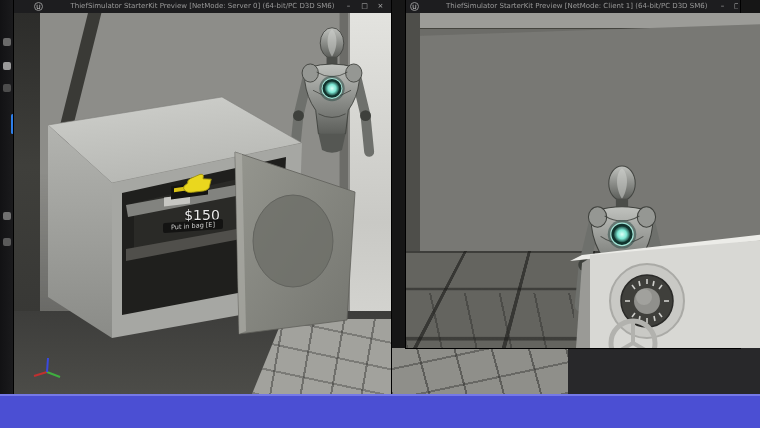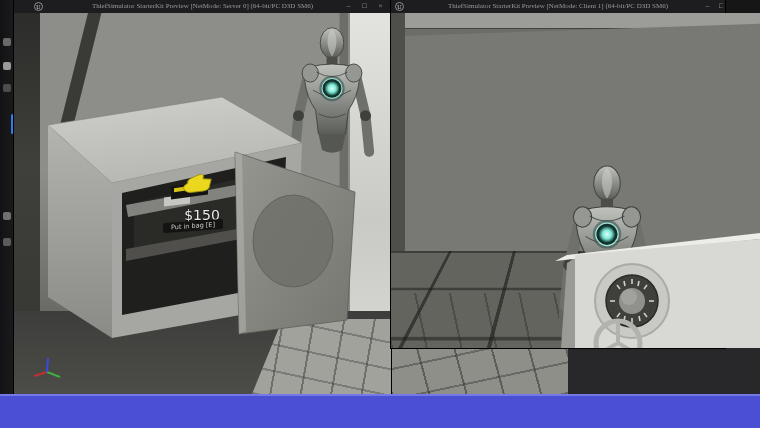"ThiefSimulator StarterKit Preview" .titlebar { font-family: Liberation Serif, serif -> none }
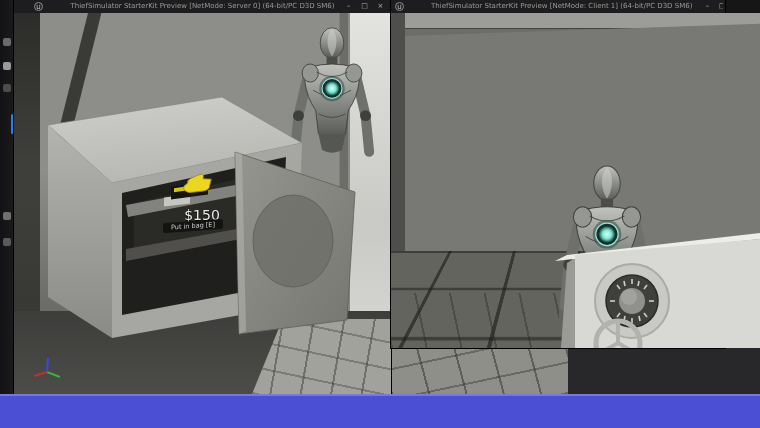"ThiefSimulator StarterKit Preview [NetMode: Client 1]" .win-client { left: 391px -> 406px }
